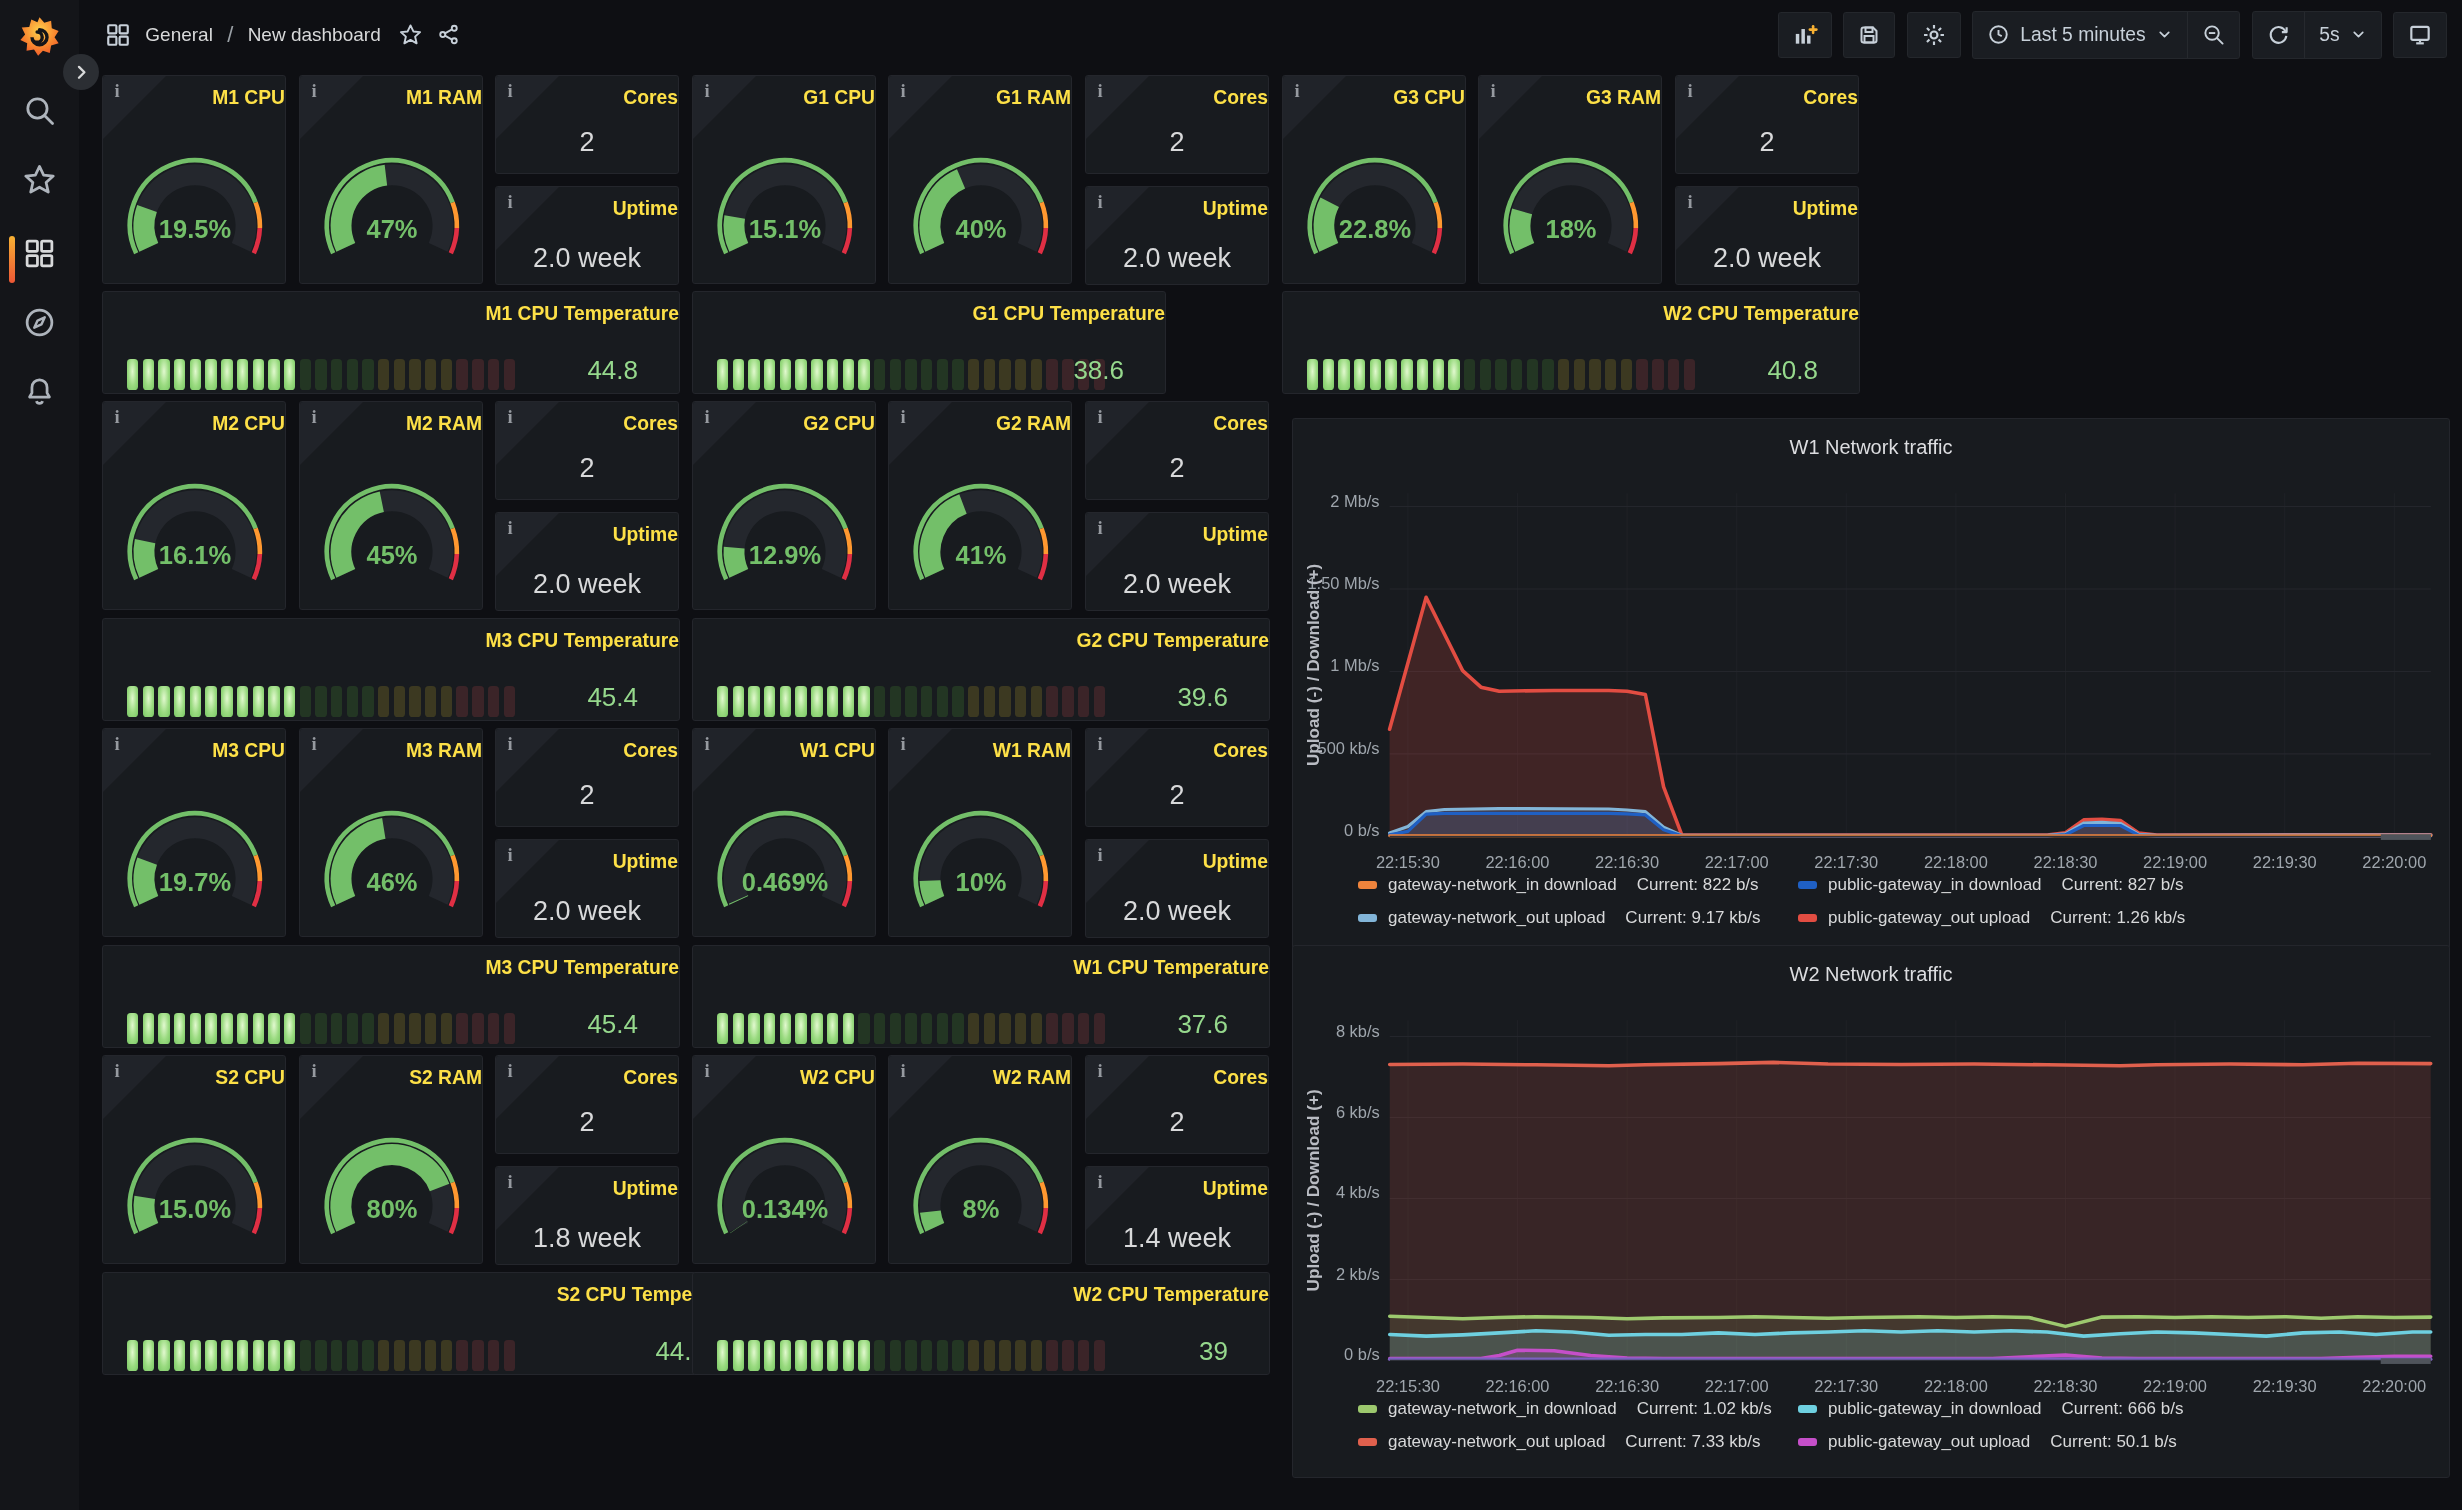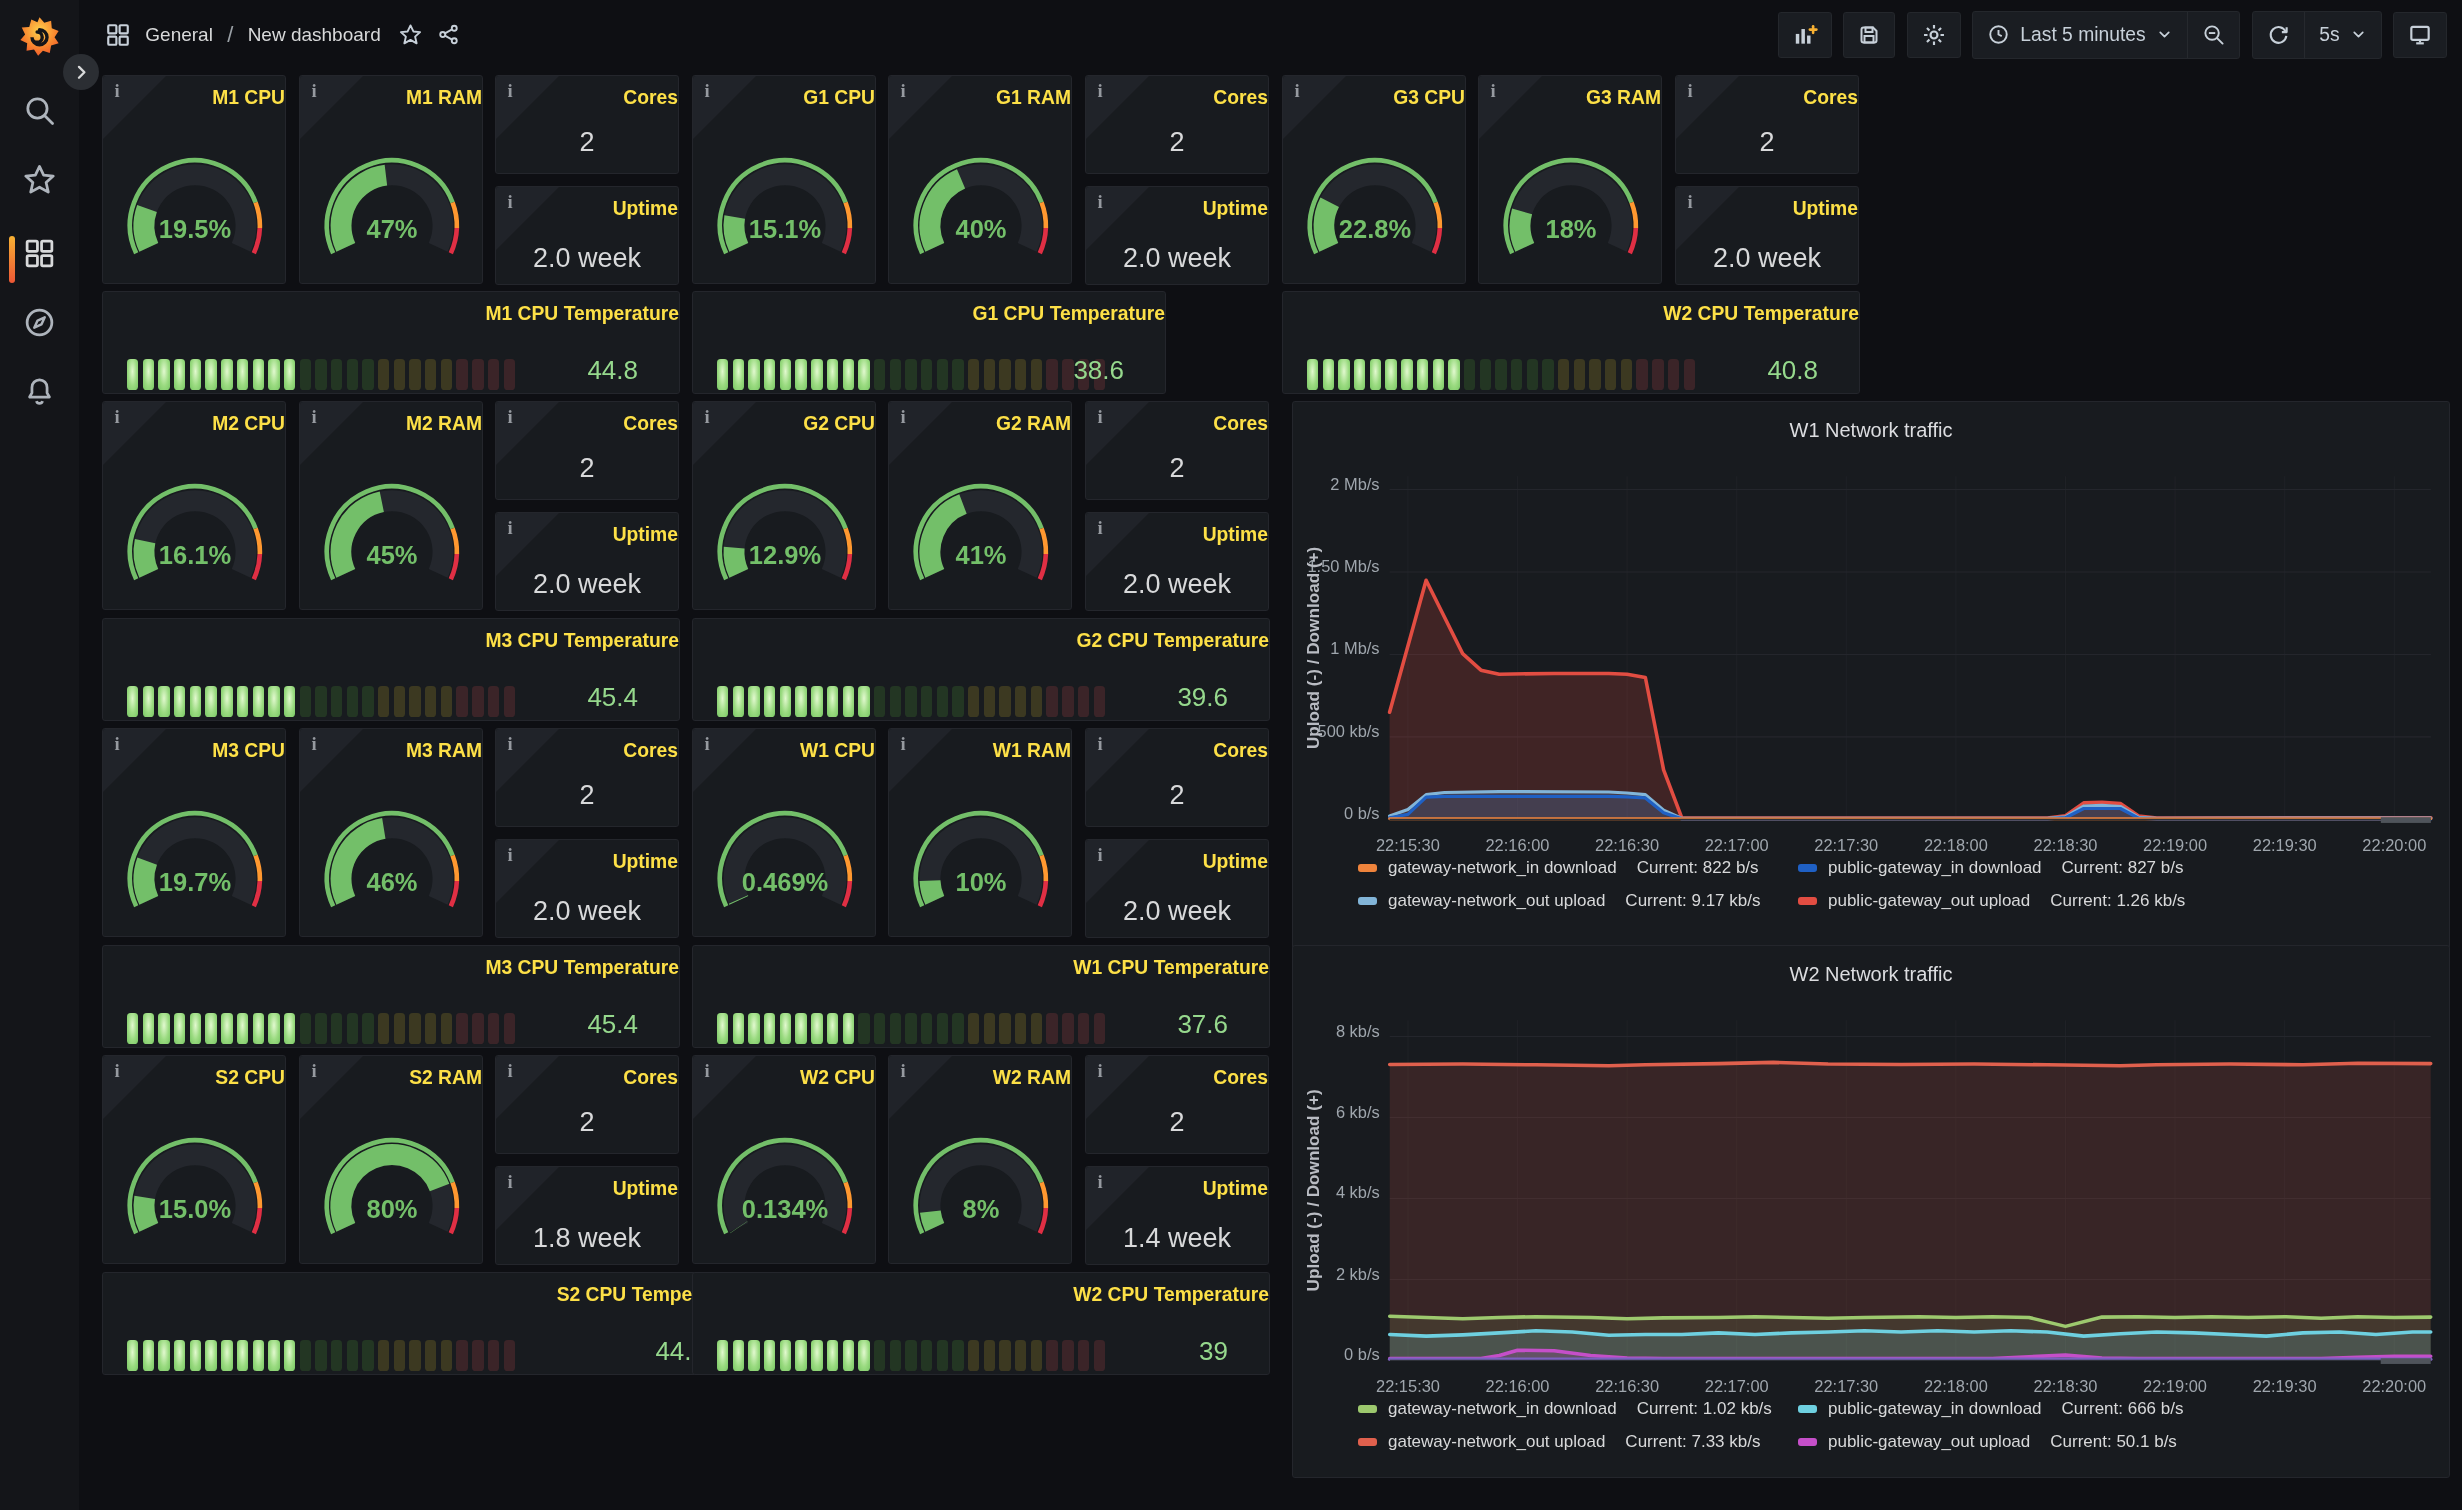"W1 Network traffic" div.panel { top: 326px -> 343px }
